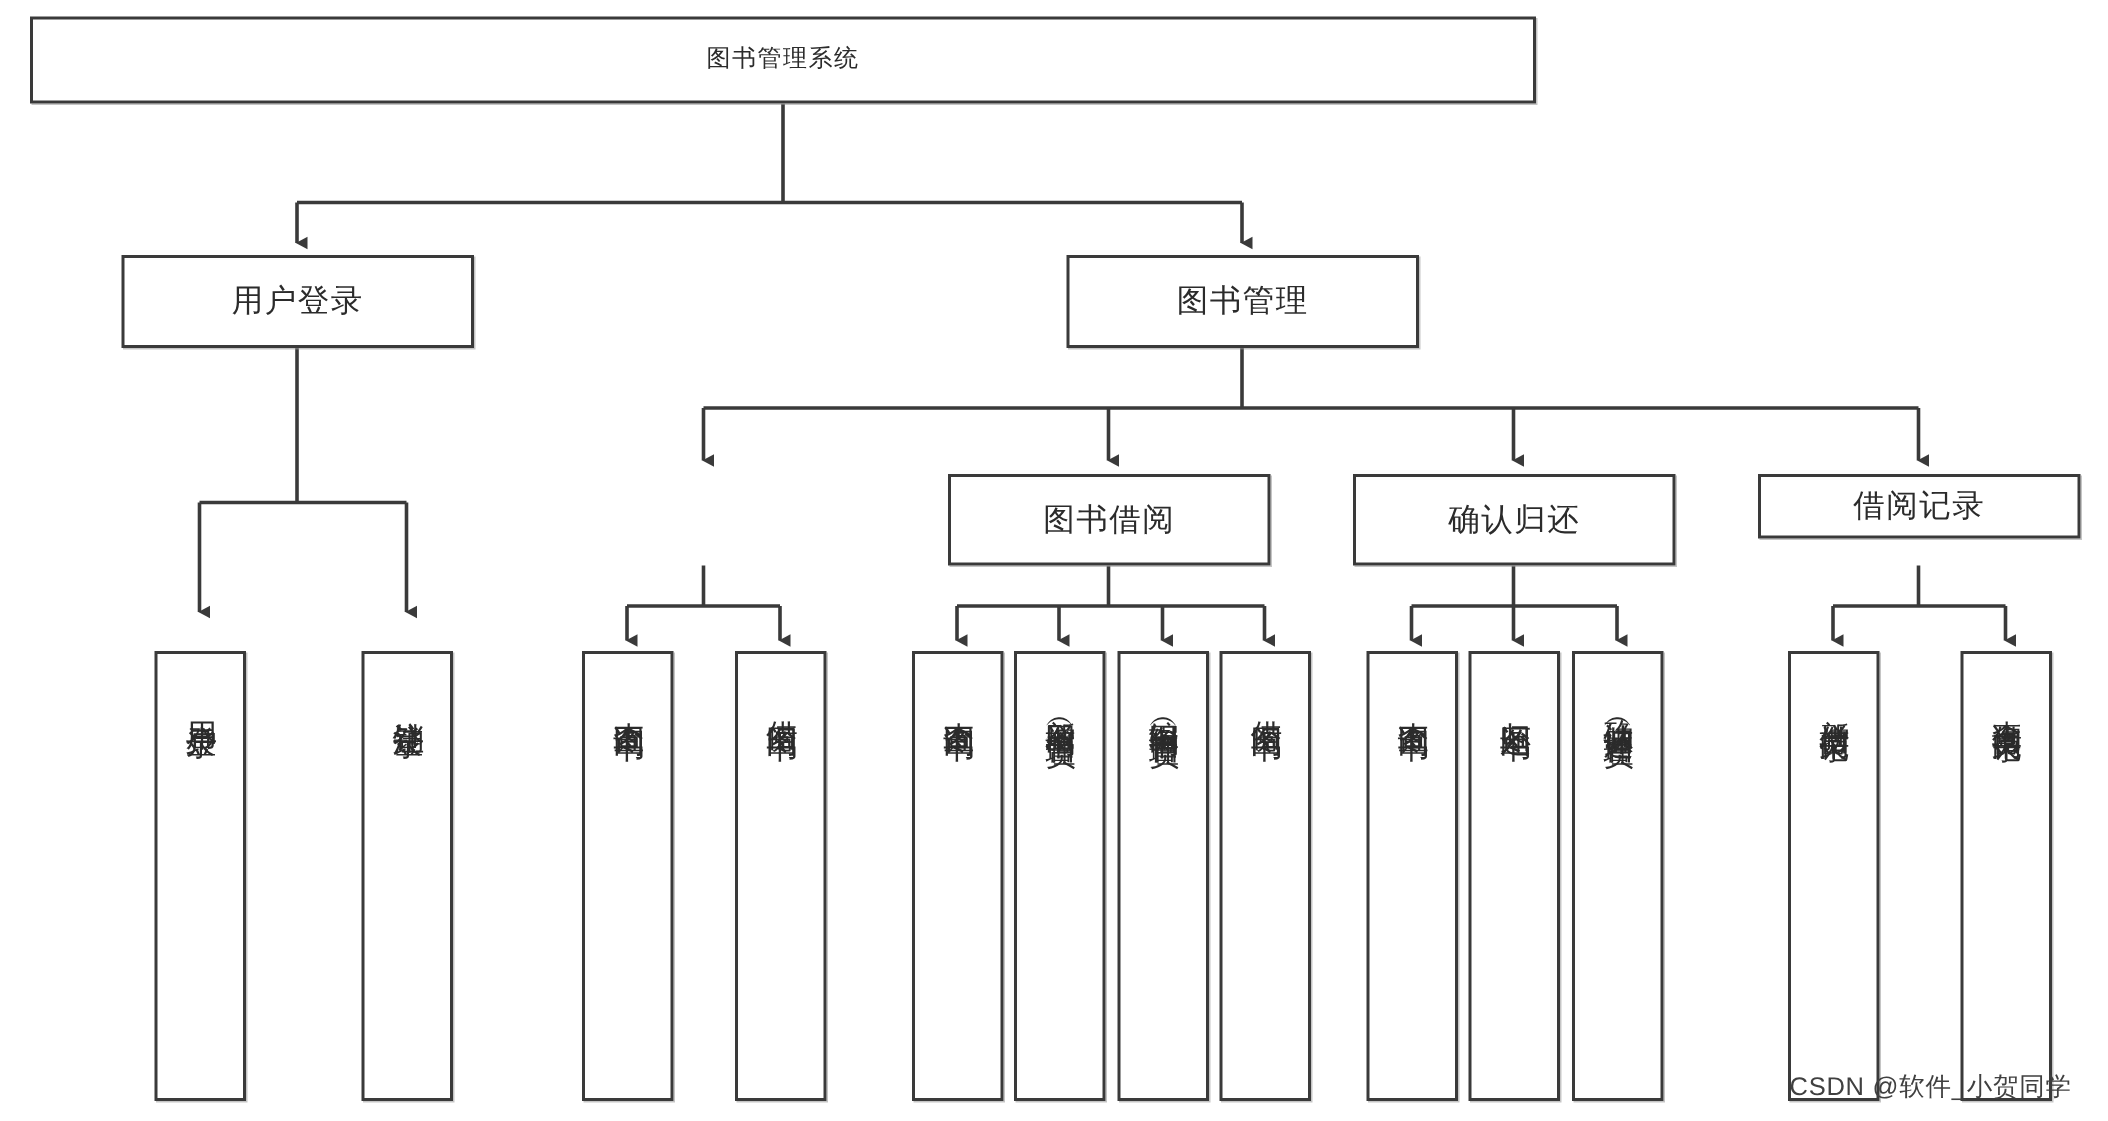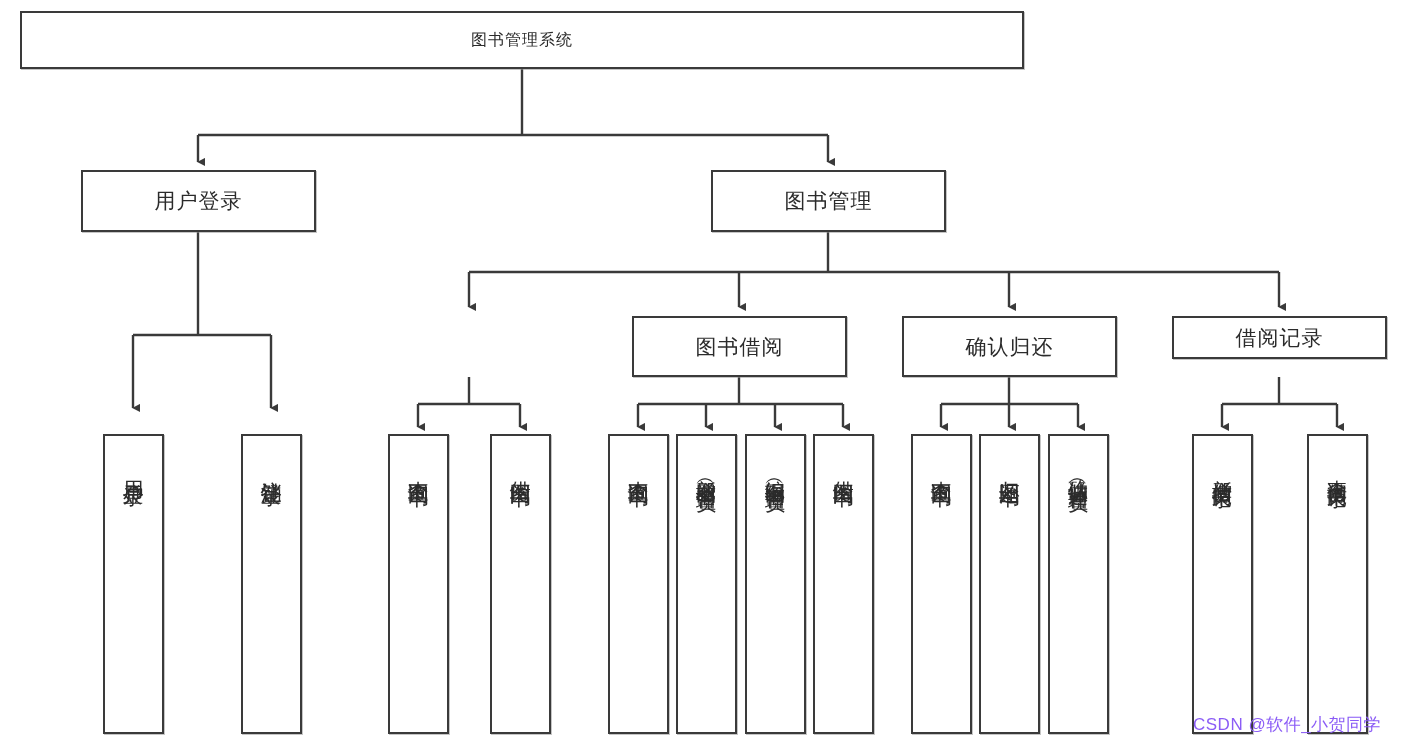"CSDN @软件_小贺同学" .watermark { color: #8b5cf6 -> #404040 }
